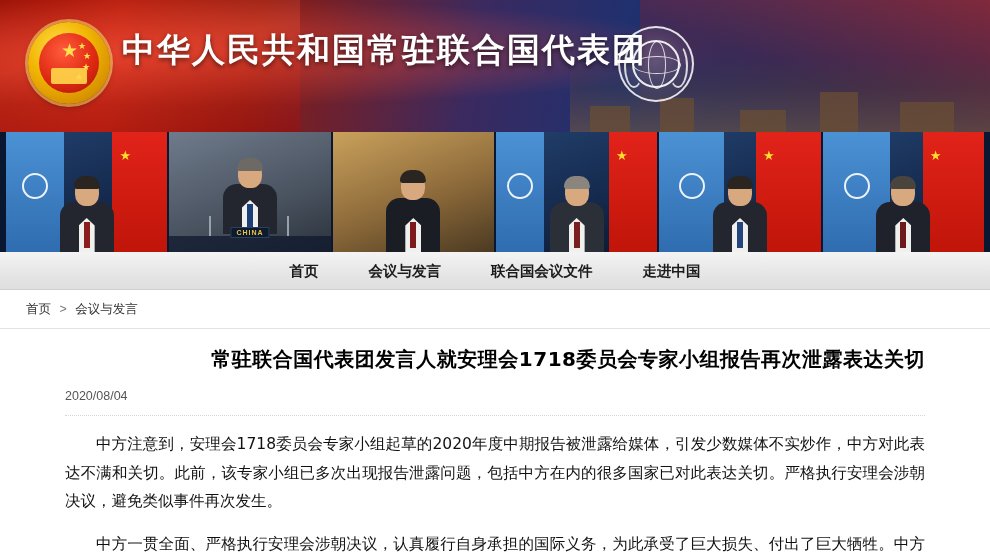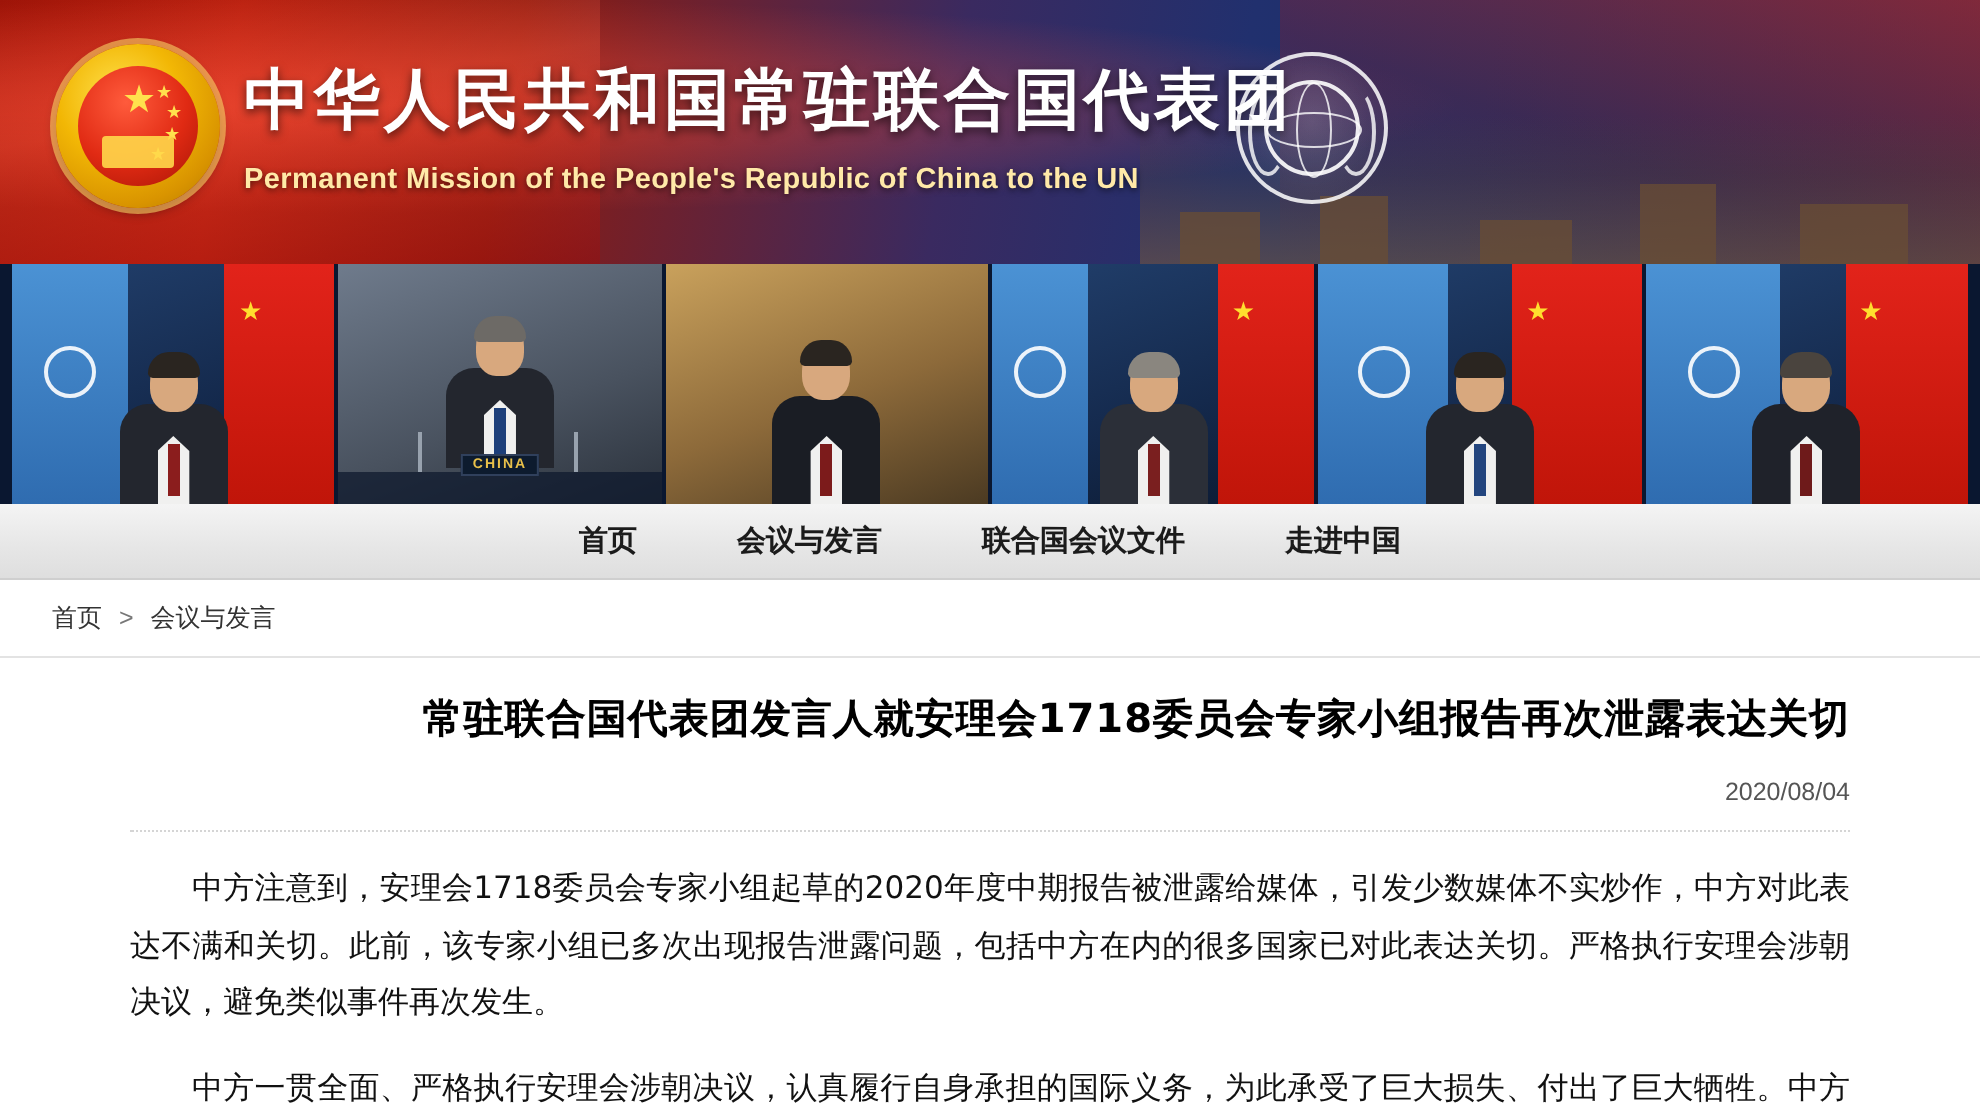"Permanent Mission of the People's" div.en { html: <div>Permanent Mission of the People's Republic of China to the UN</div> -> none }
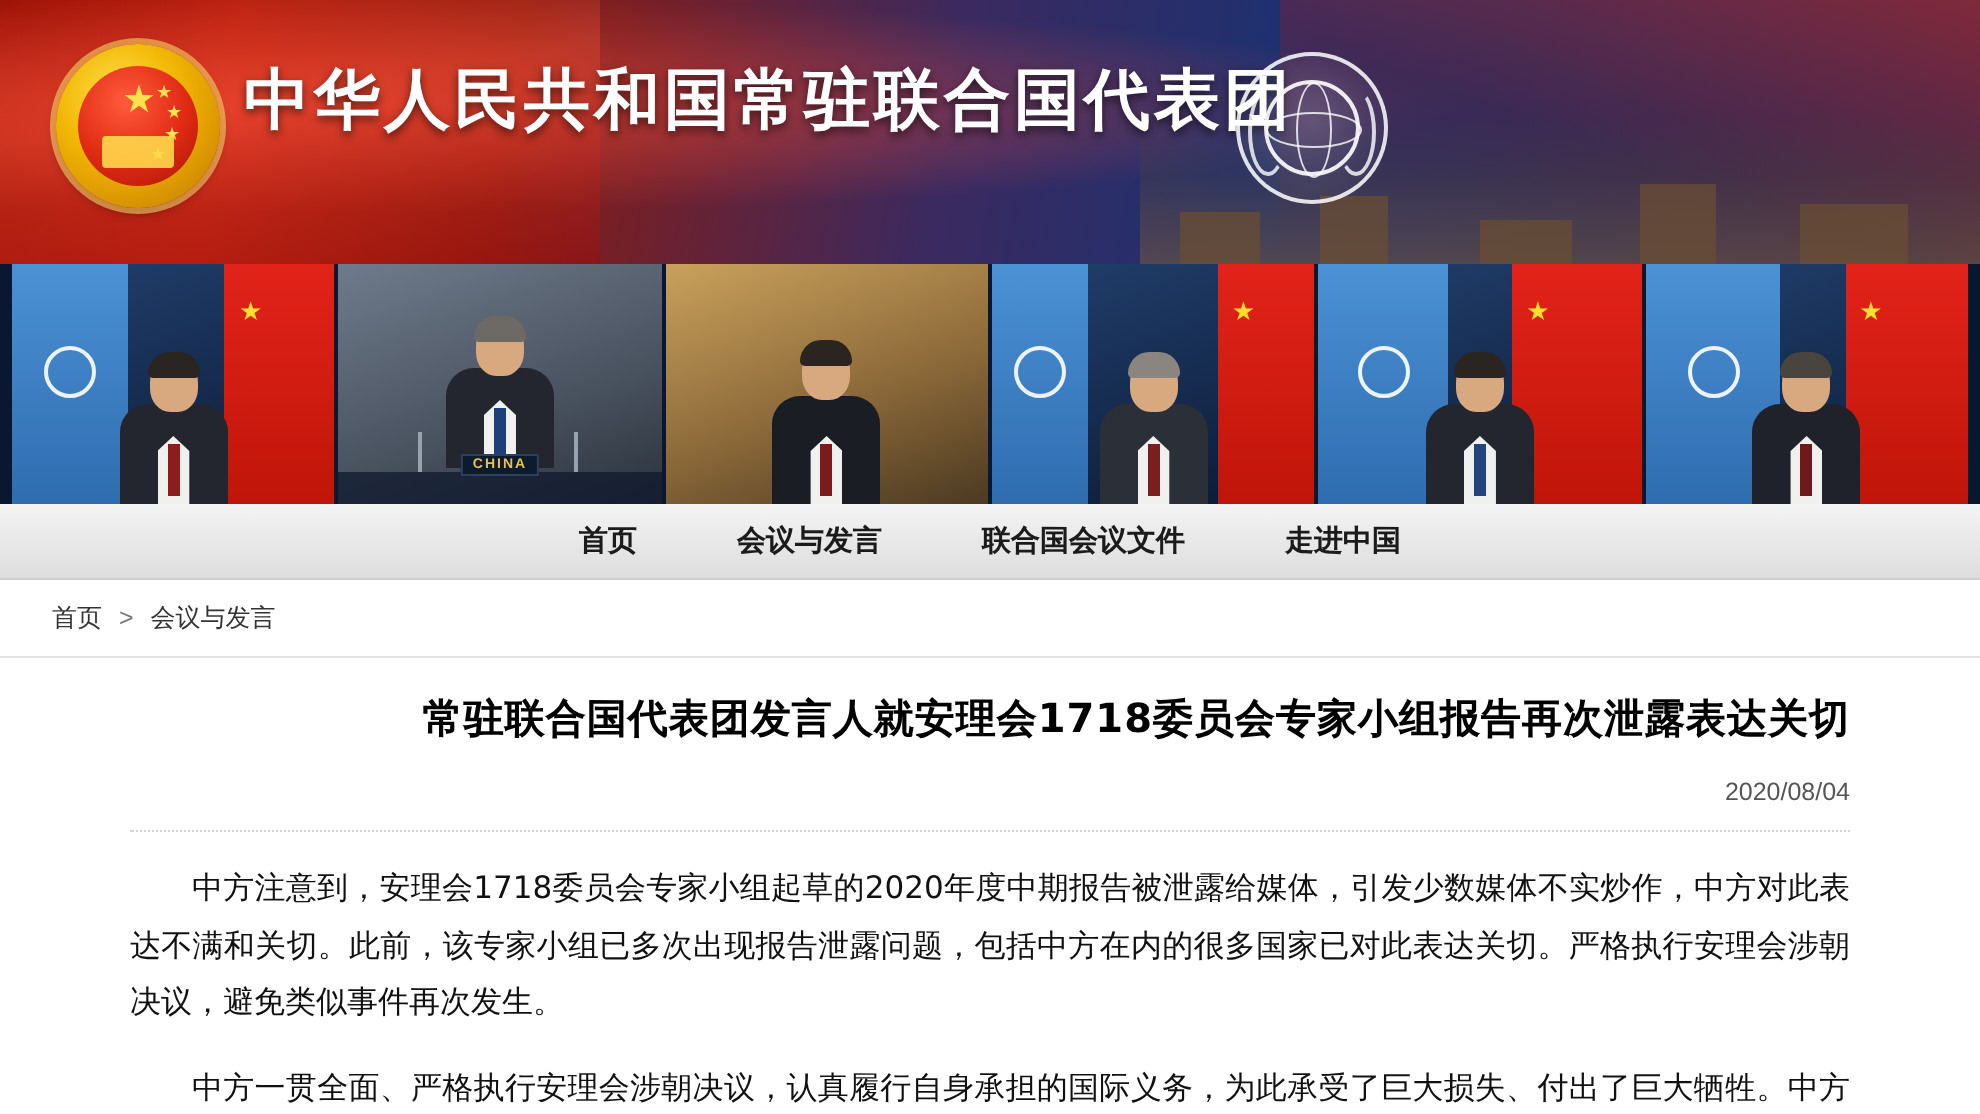"2020/08/04" .art-date { text-align: right -> left }
